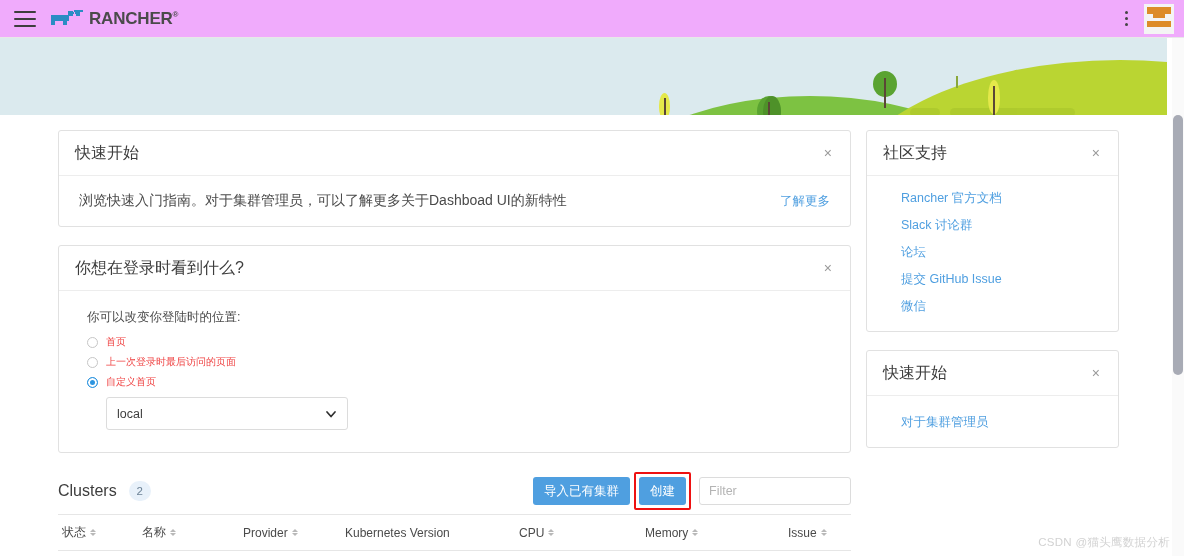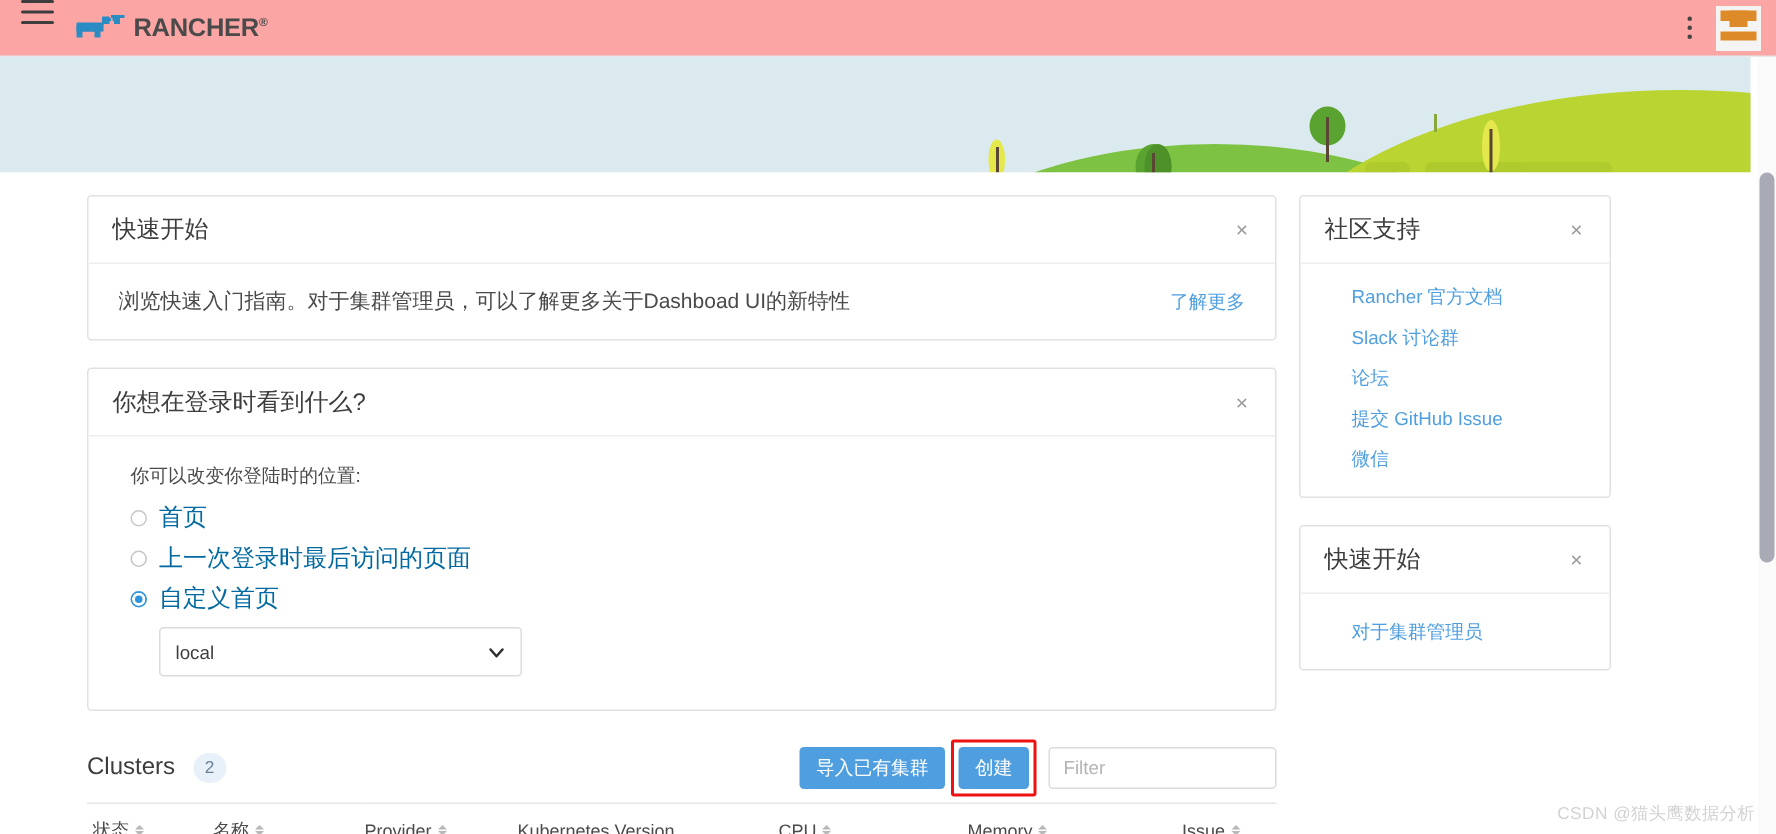"RANCHER®" .topbar { align-items: none -> center; background: #fca5a5 -> #f0abfc }
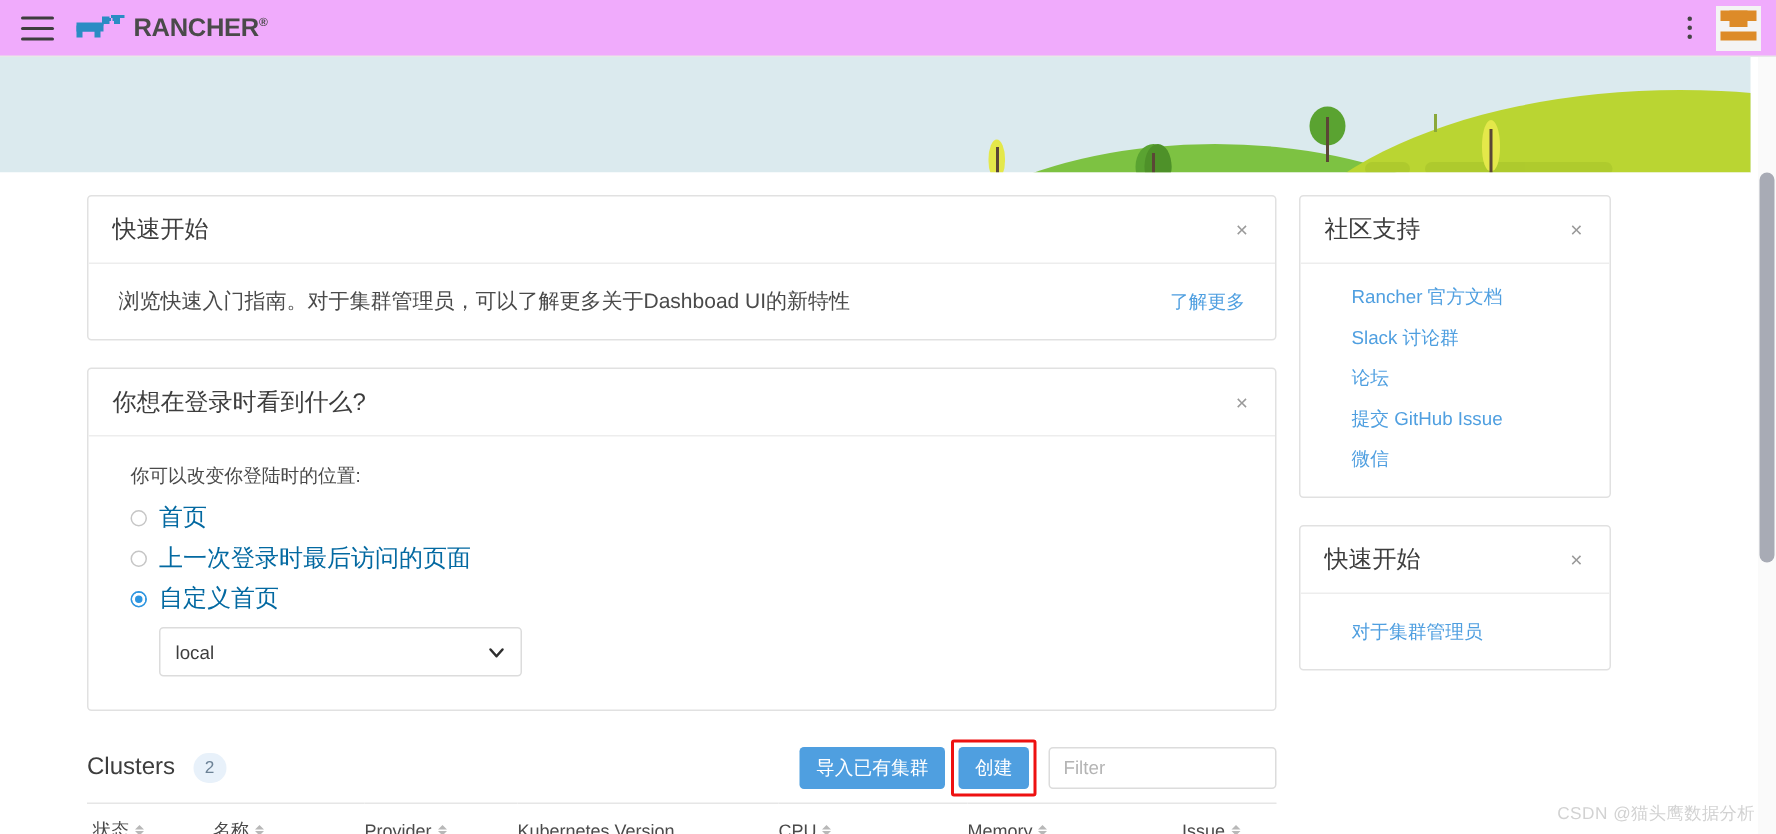"社区支持" .col-right { width: 208px -> 253px }
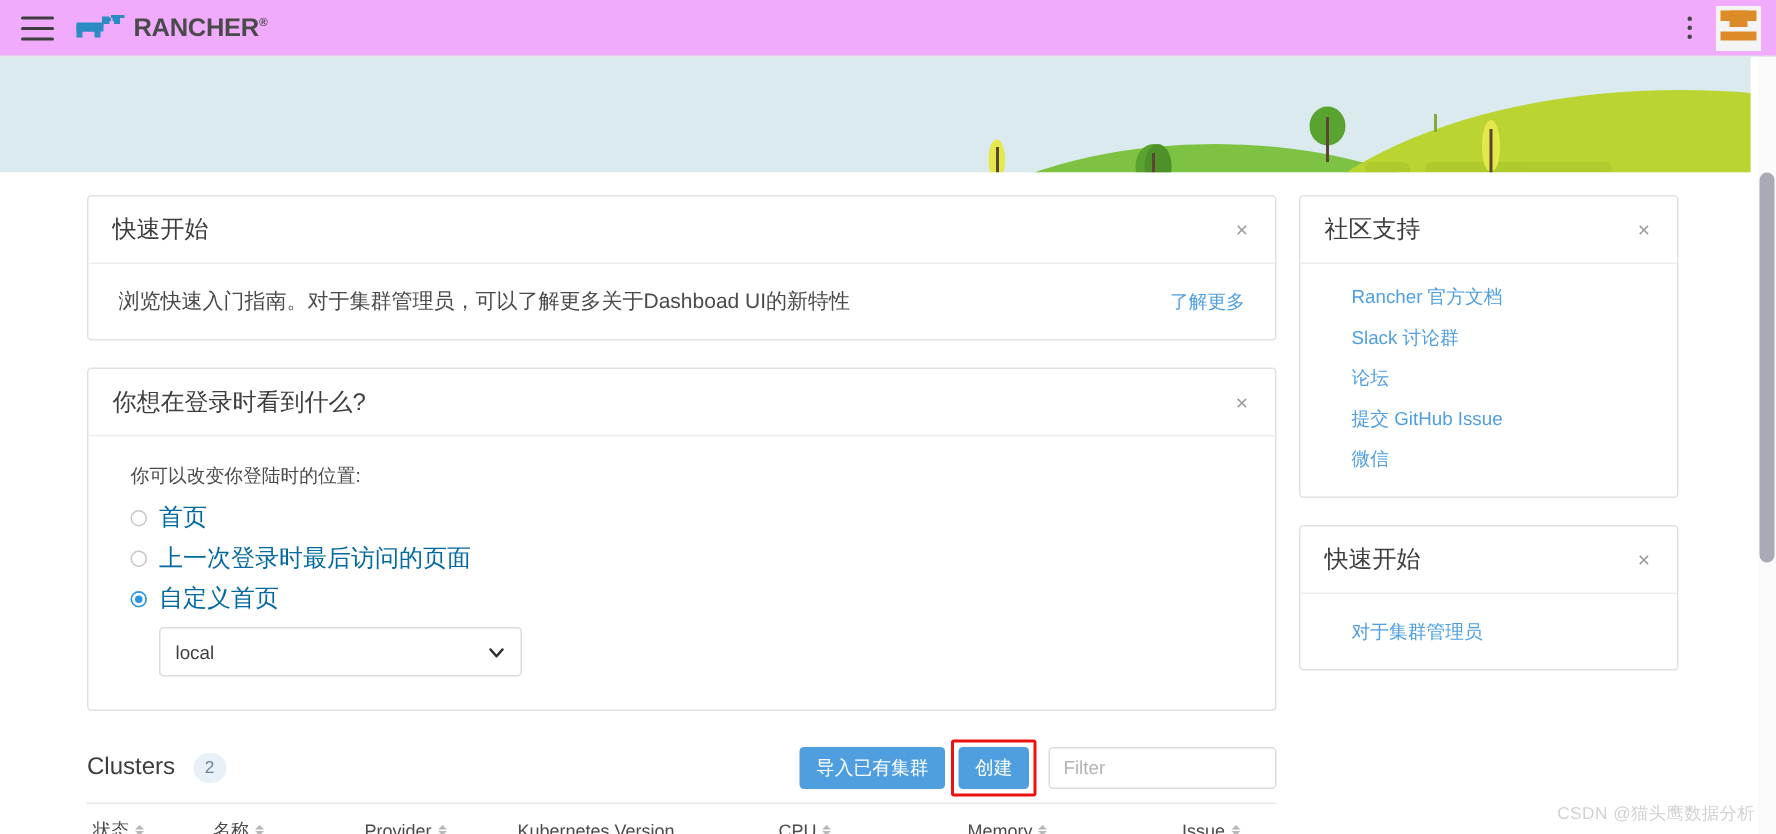"首页" .radio-label { color: #0369a1 -> #ef4444; font-size: 16px -> 10px }
